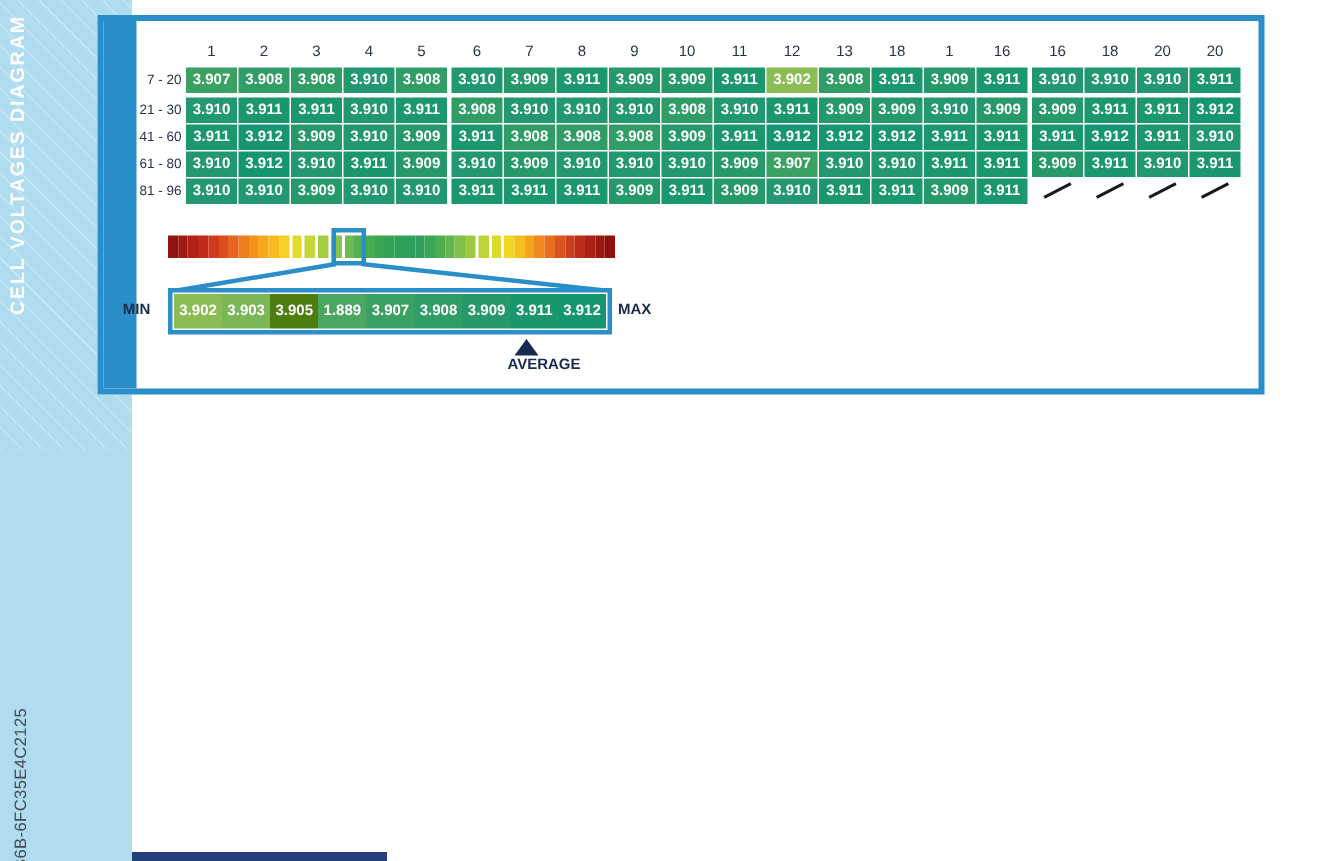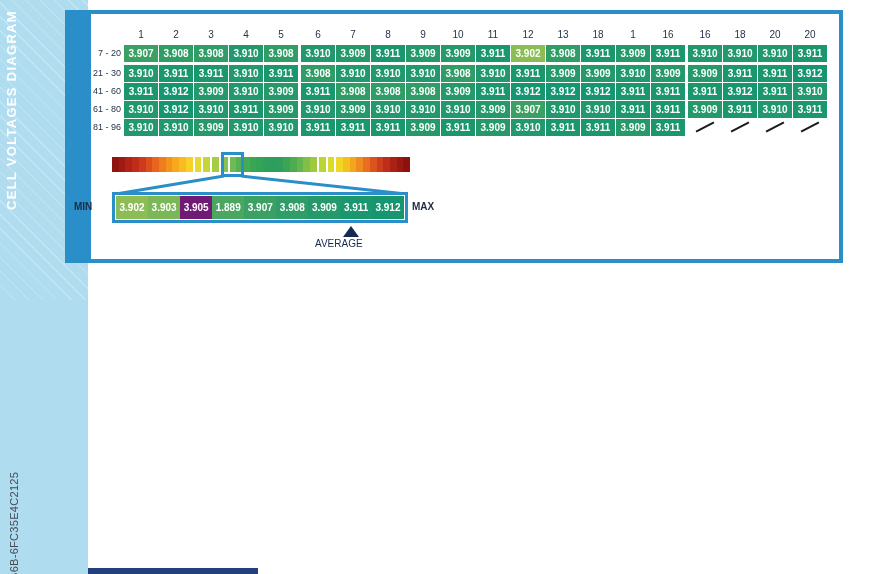"MIN" .min-label { text-align: left -> center }
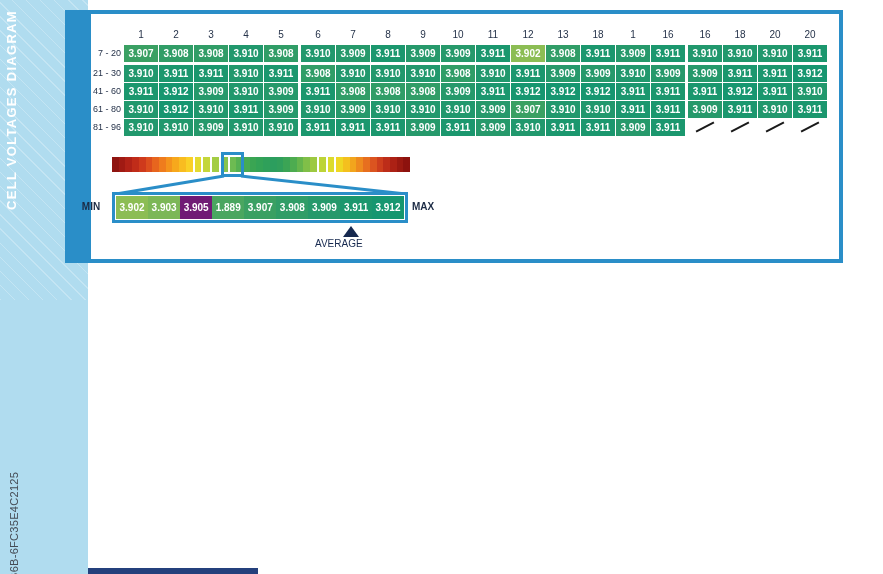"3.905" div.scell { background: #701a75 -> #4d7c0f }
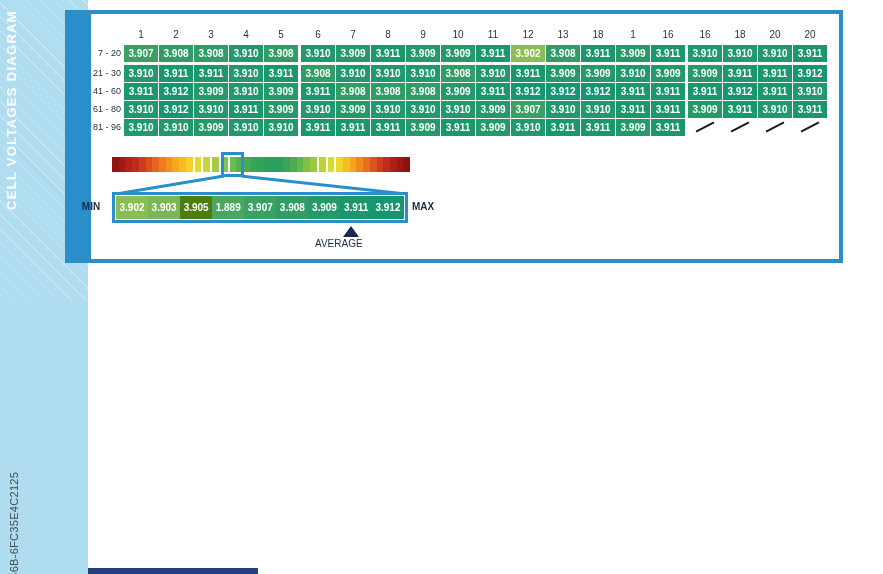"AVERAGE" .avg-label { font-weight: normal -> bold; text-align: left -> right }
